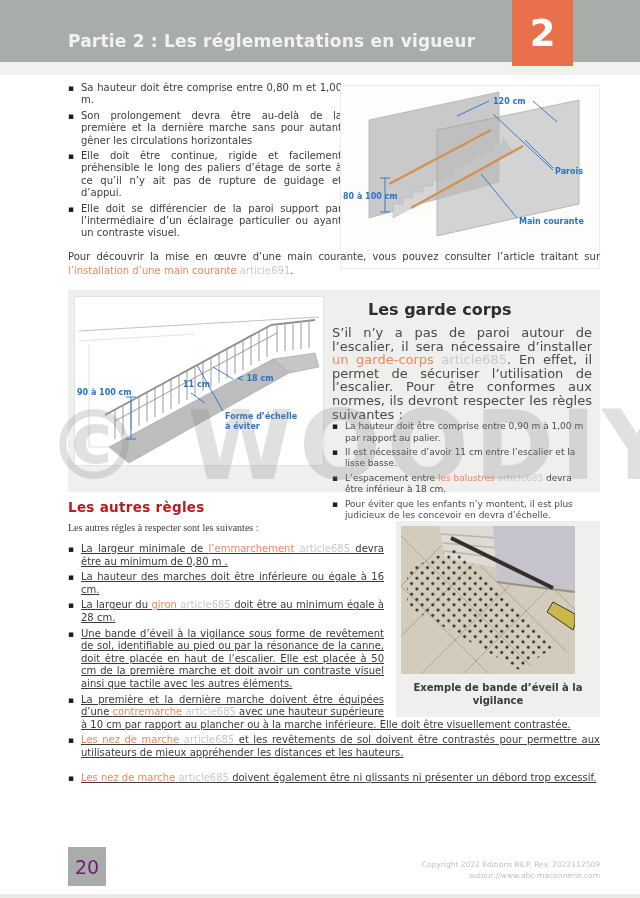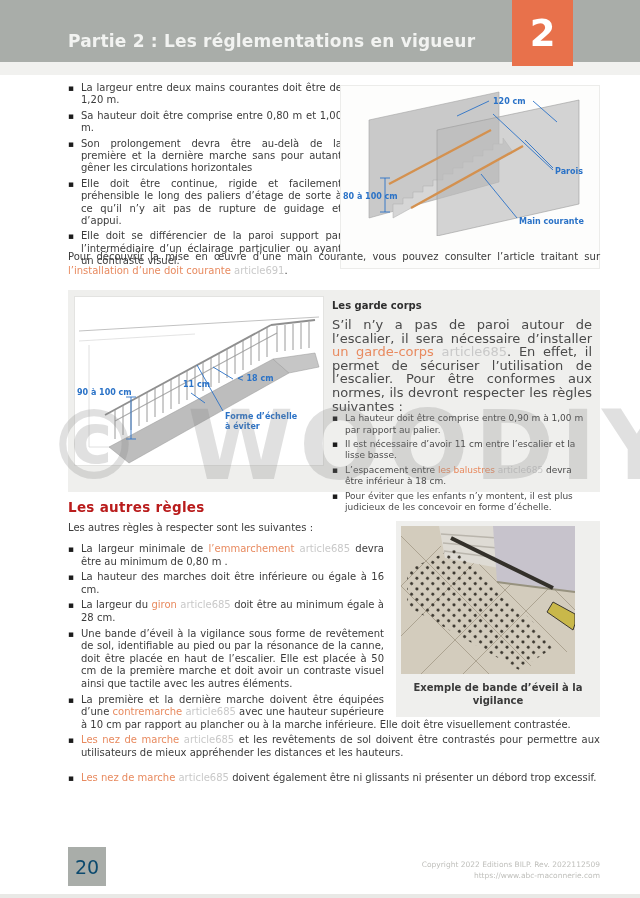"La largeur entre deux mains" li { html: <li><span>La largeur entre deux mains courantes doit être de 1,20 m.</span></li> -> none }
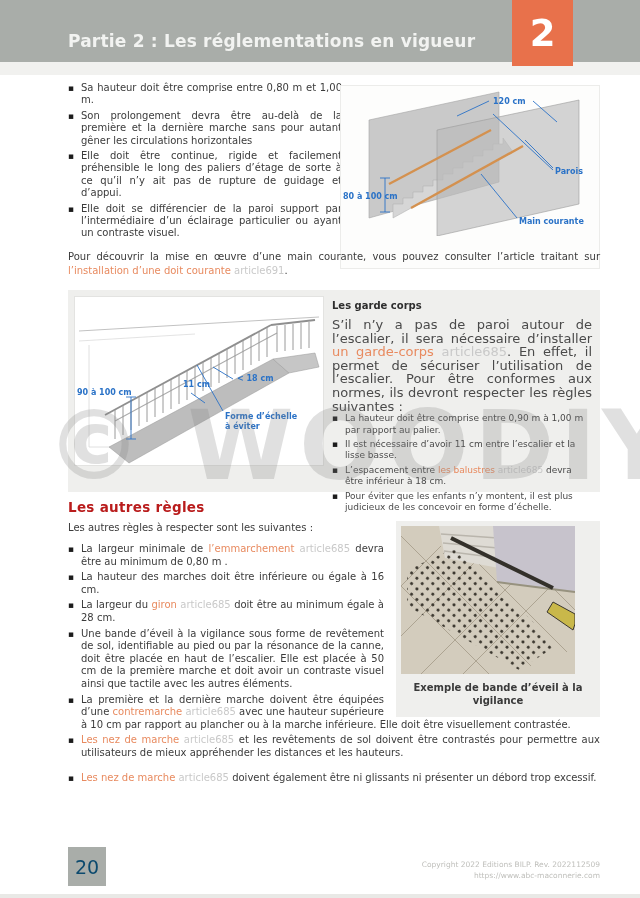"l’installation d’une doit courante" span.seg-link { text: doit -> main }
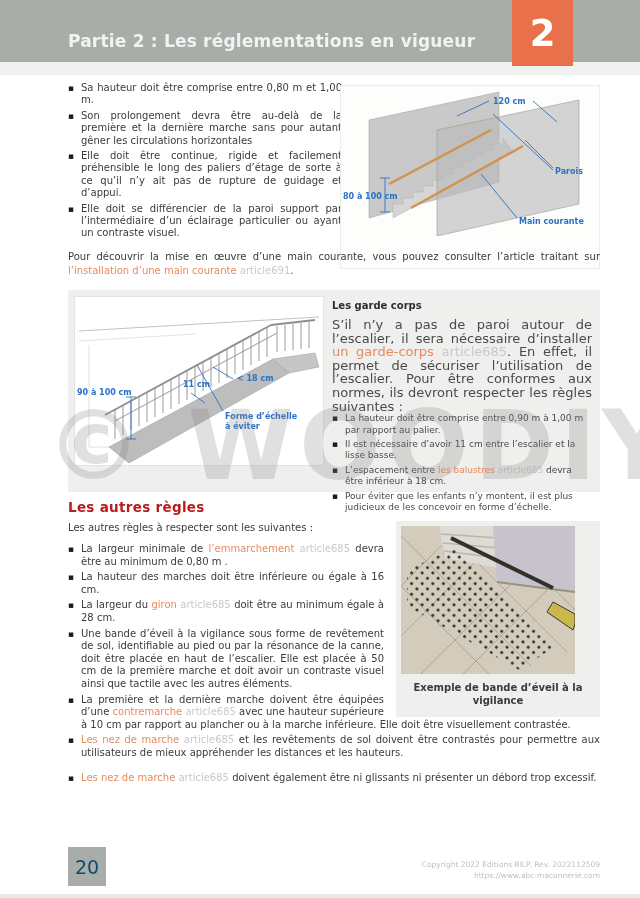"Les garde corps" .garde-title { font-size: 10px -> 16px; margin-left: none -> 36px }
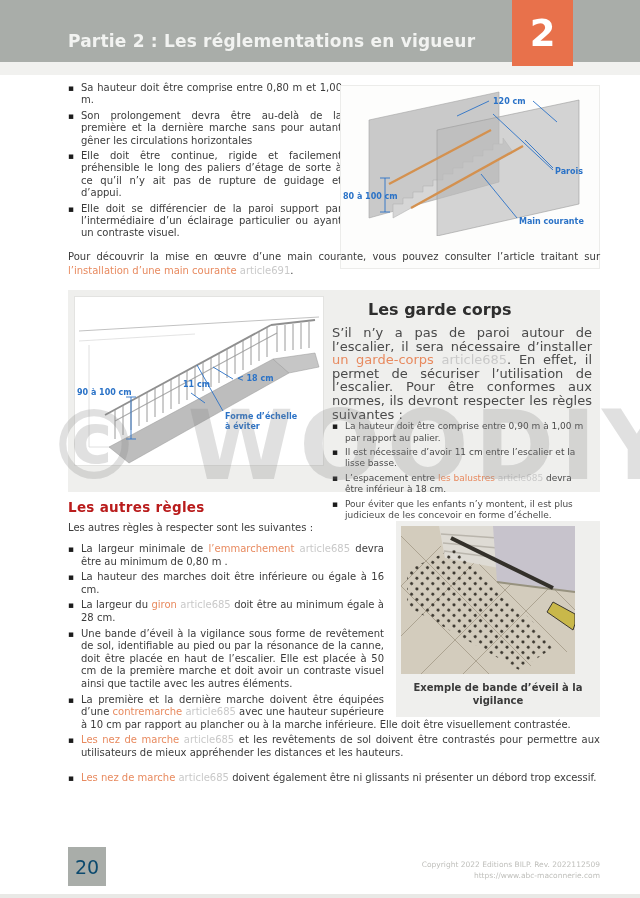"Pour éviter que les enfants" span { text: forme -> devra }
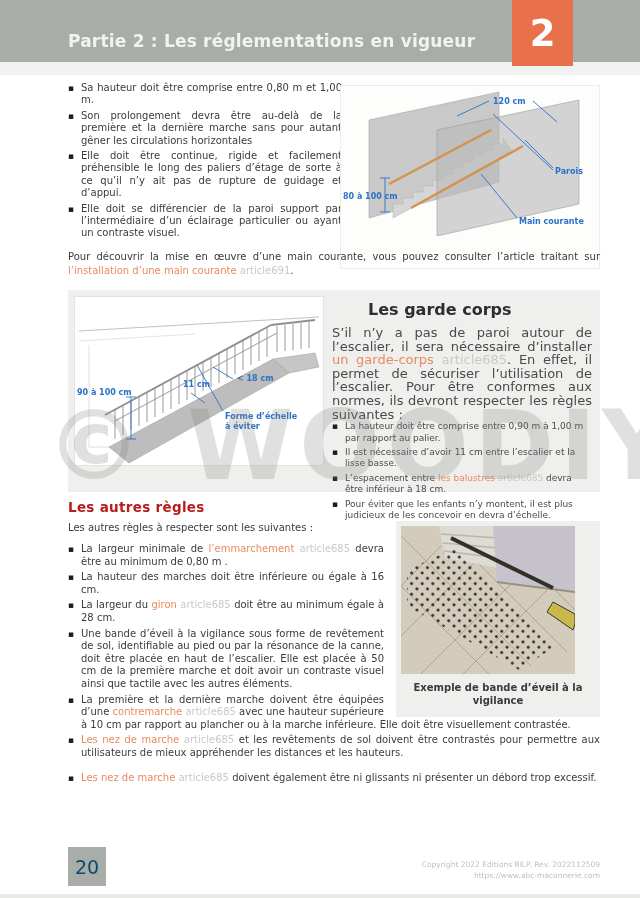"Les autres règles à respecter" .autres-intro { font-family: none -> Liberation Serif, serif }
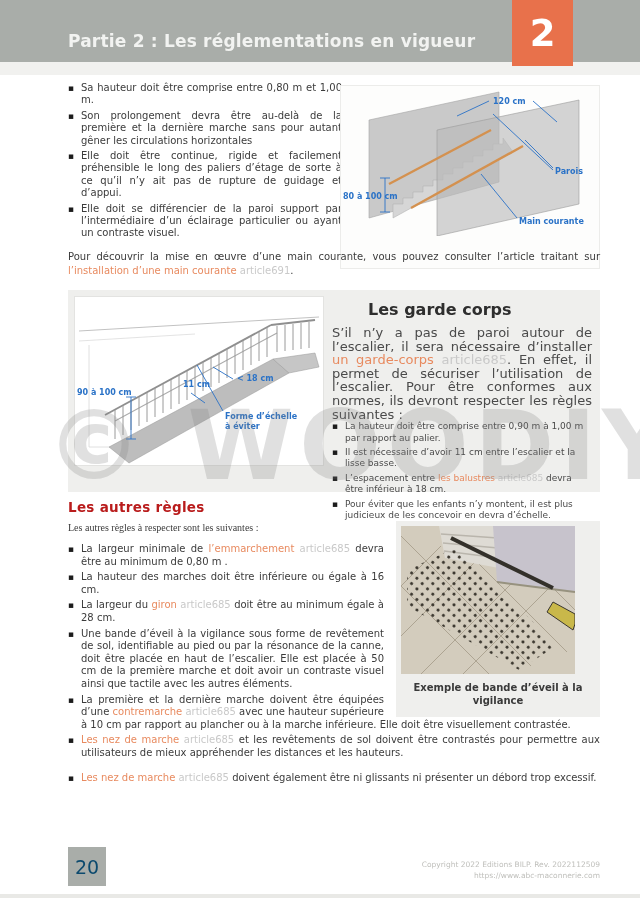"La largeur minimale de l’emmarchement" .autres-list li { text-decoration: none -> underline }
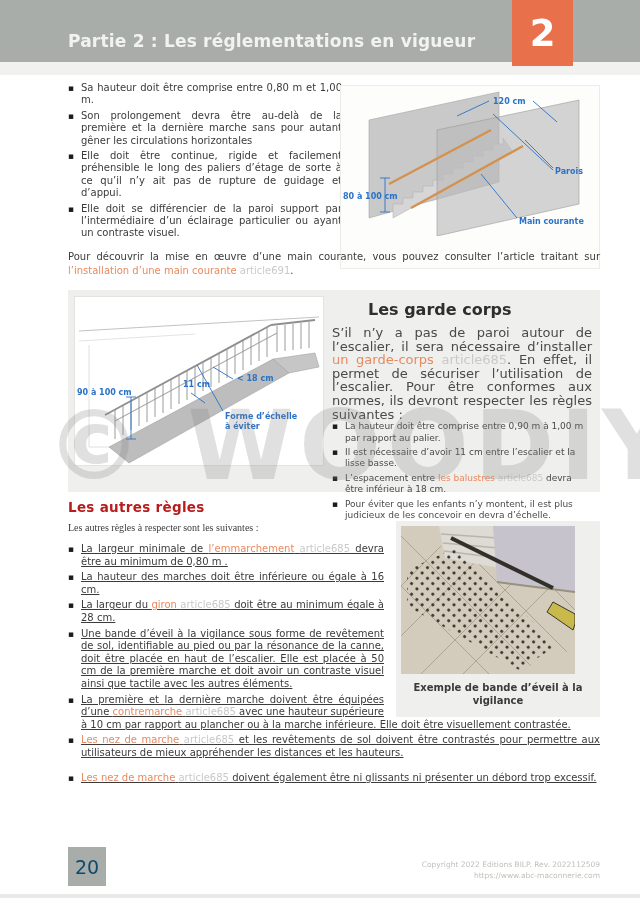"20" .page-num-box span { color: #0c4a6e -> #701a75 }
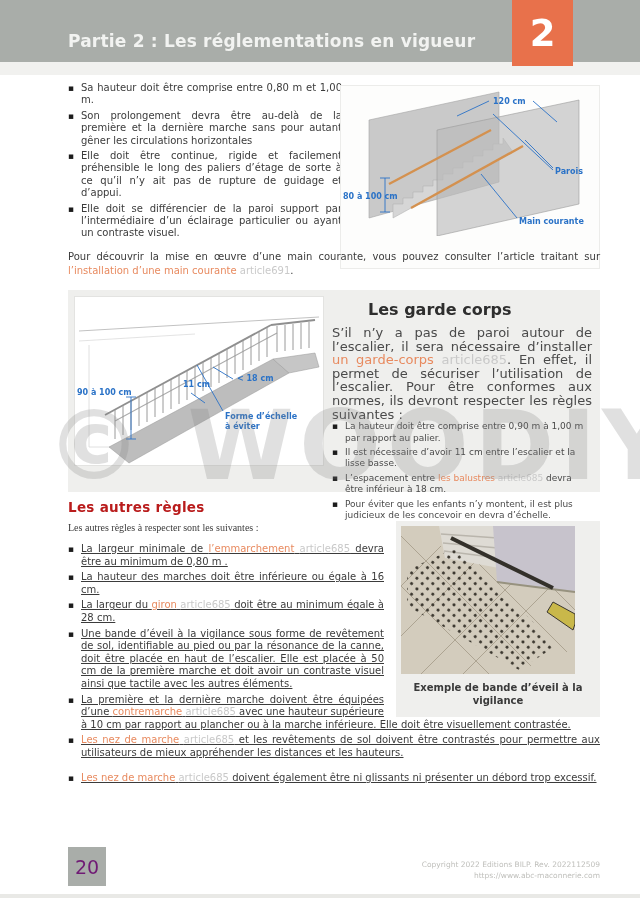"https://www.abc-maconnerie.com" div { text: https://www.abc-maconnerie.com -> autour://www.abc-maconnerie.com }
